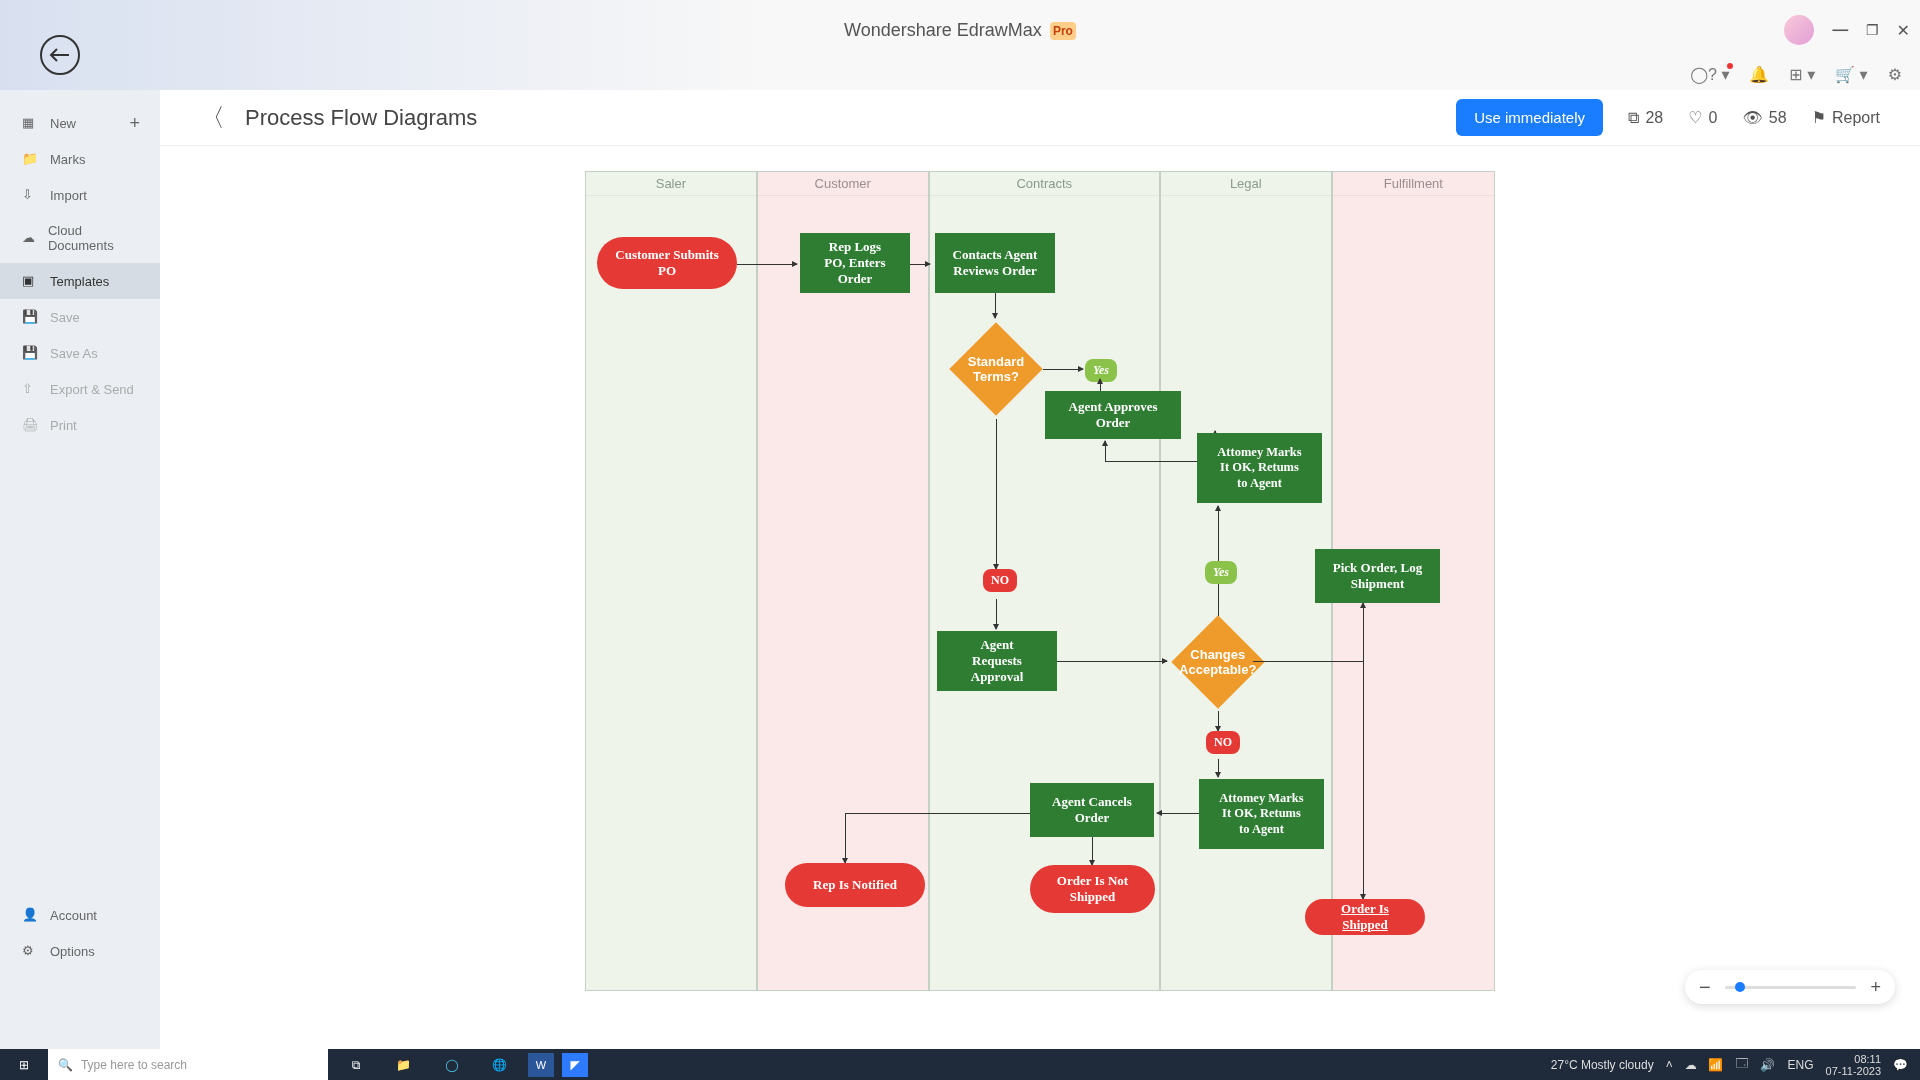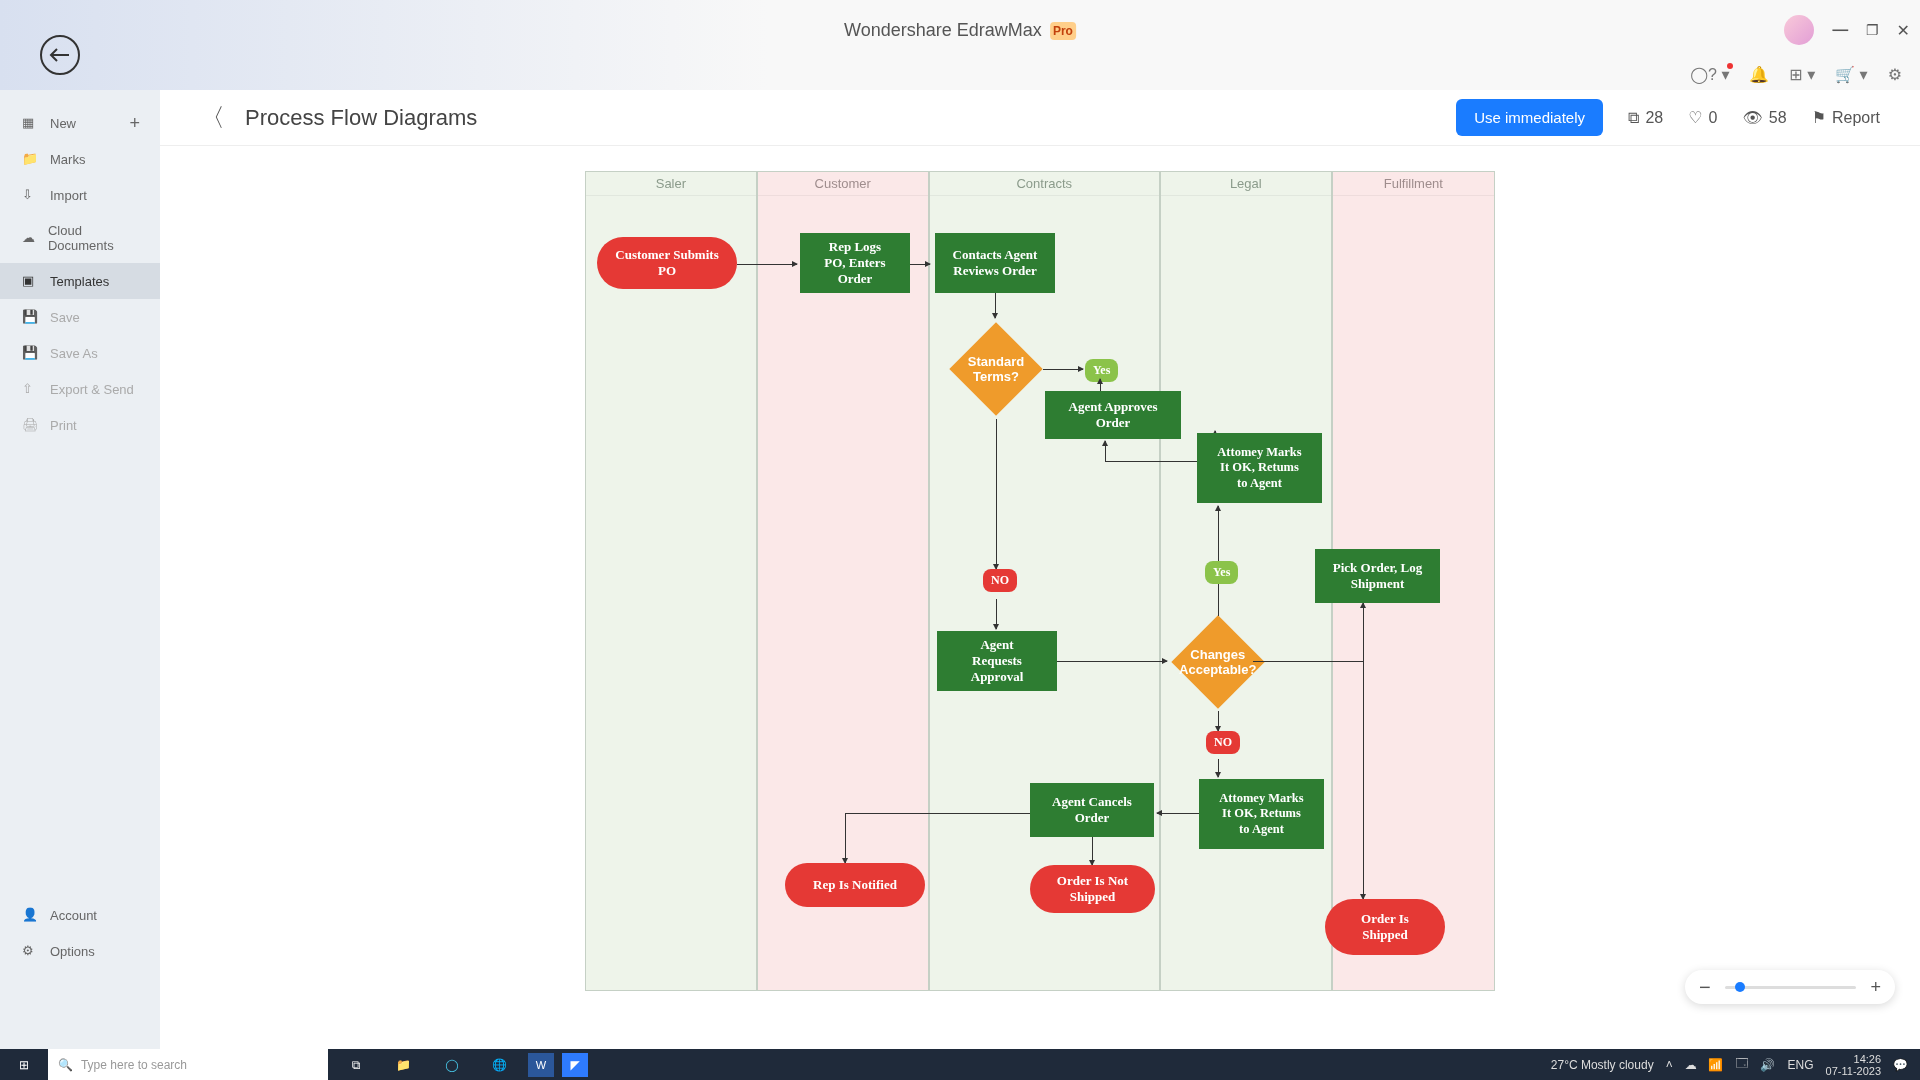"Yes" .node.tag-yes { font-style: none -> italic }
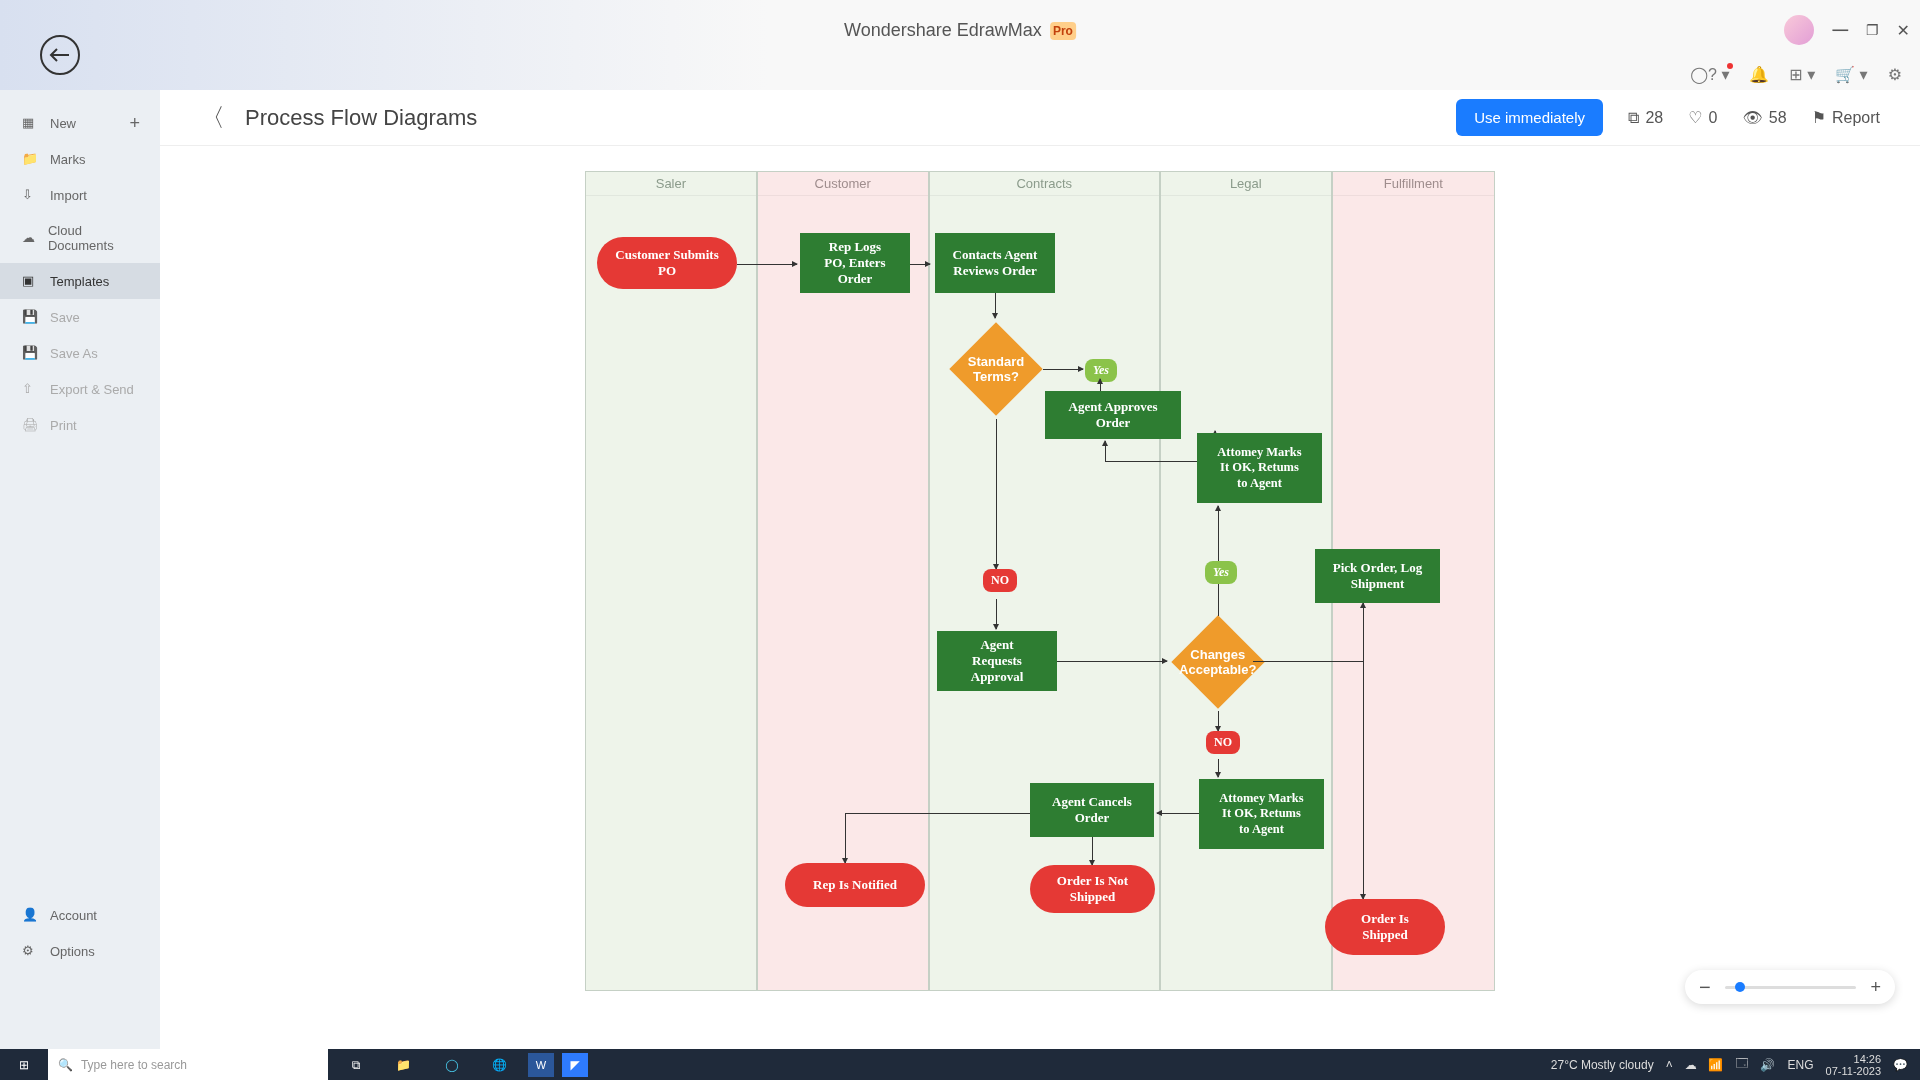"Order Is Shipped" div.node { height: 56px -> 36px; left: 740px -> 720px; text-decoration: none -> underline }
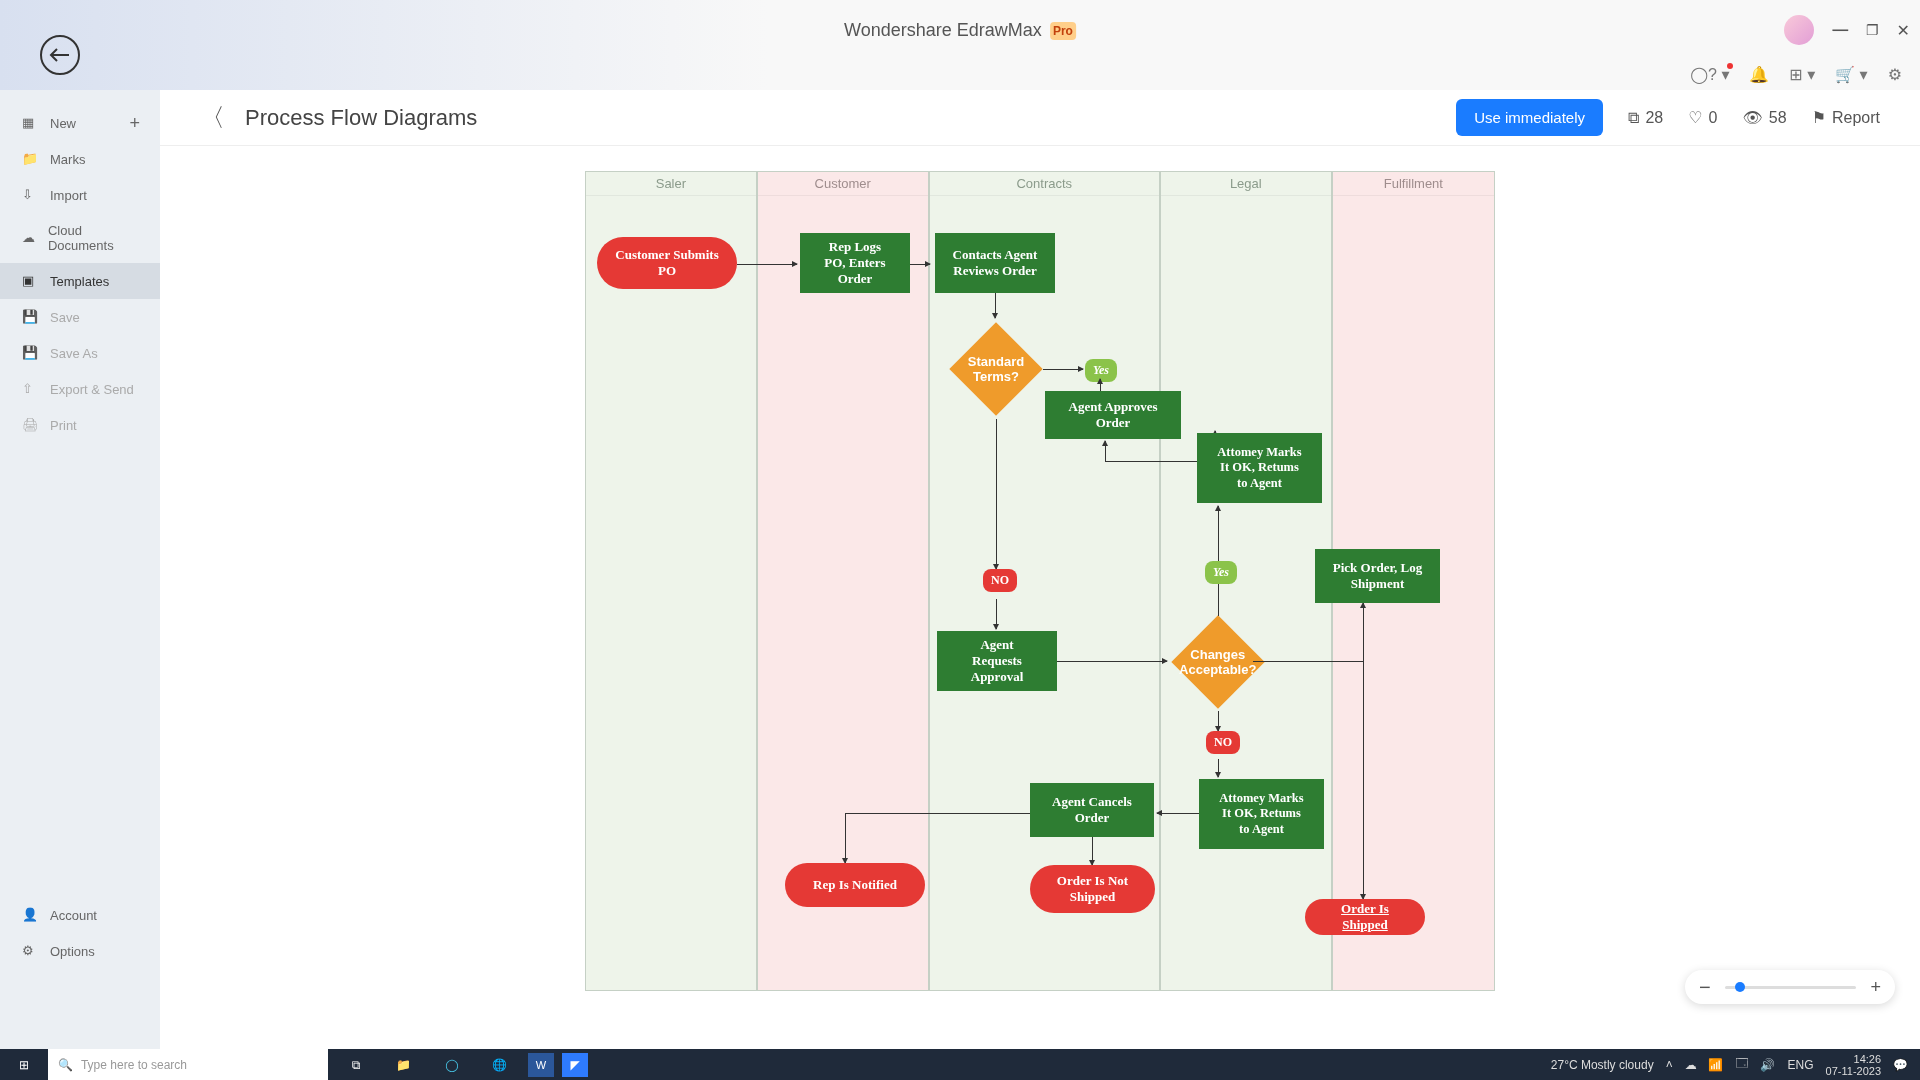"14:26" span { text: 14:26 -> 08:11 }
